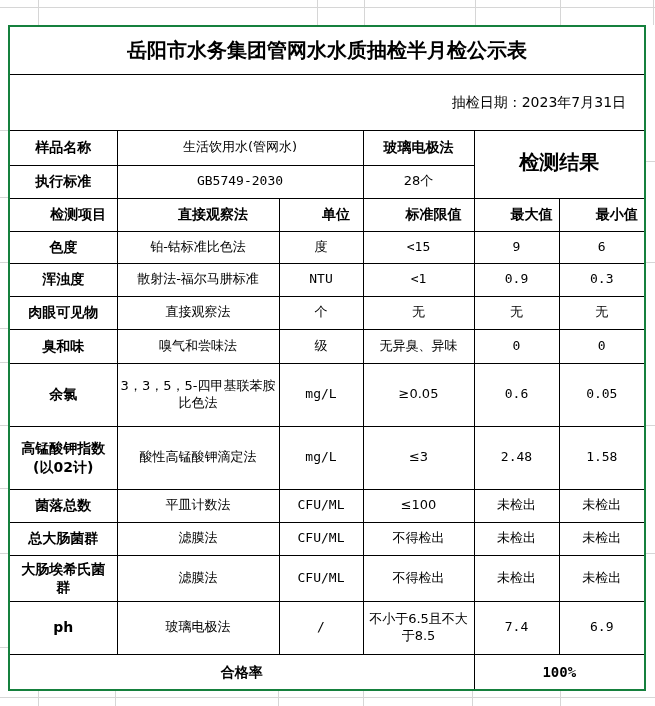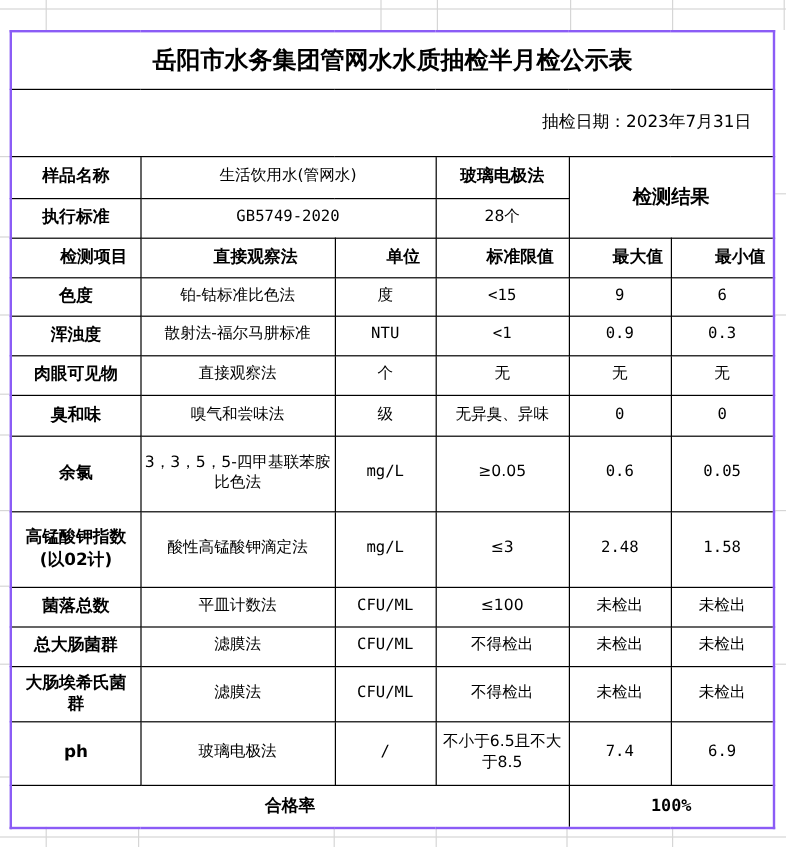"岳阳市水务集团管网水水质抽检半月检公示表" table.main { border: 2px solid #8b5cf6 -> 2px solid #15803d }
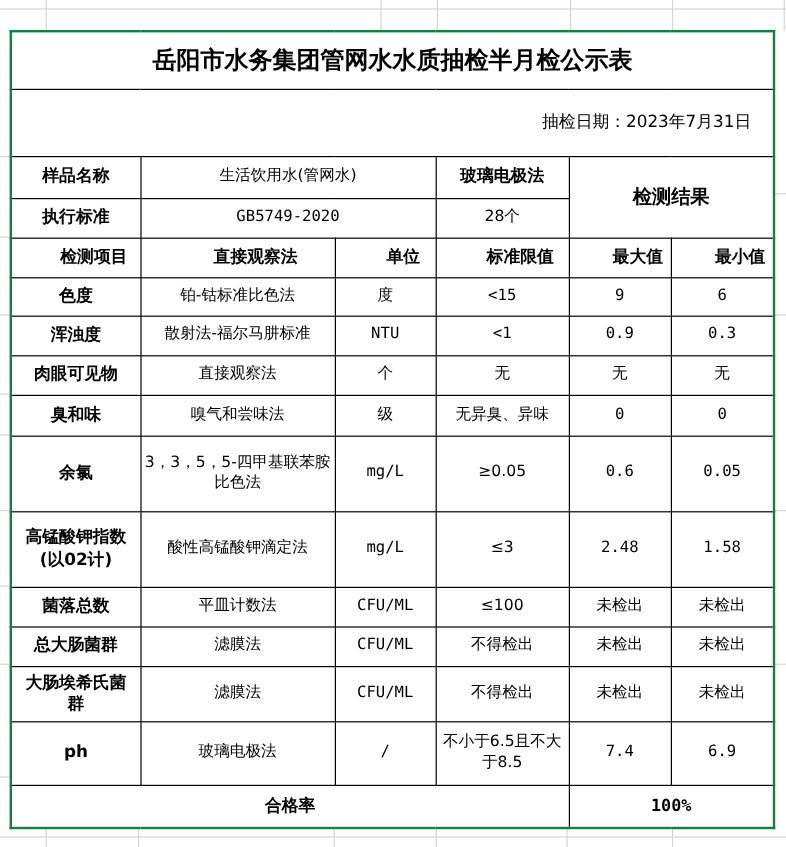"检测结果" td.result-hdr { font-family: none -> Liberation Mono, monospace; font-size: 16px -> 20px }
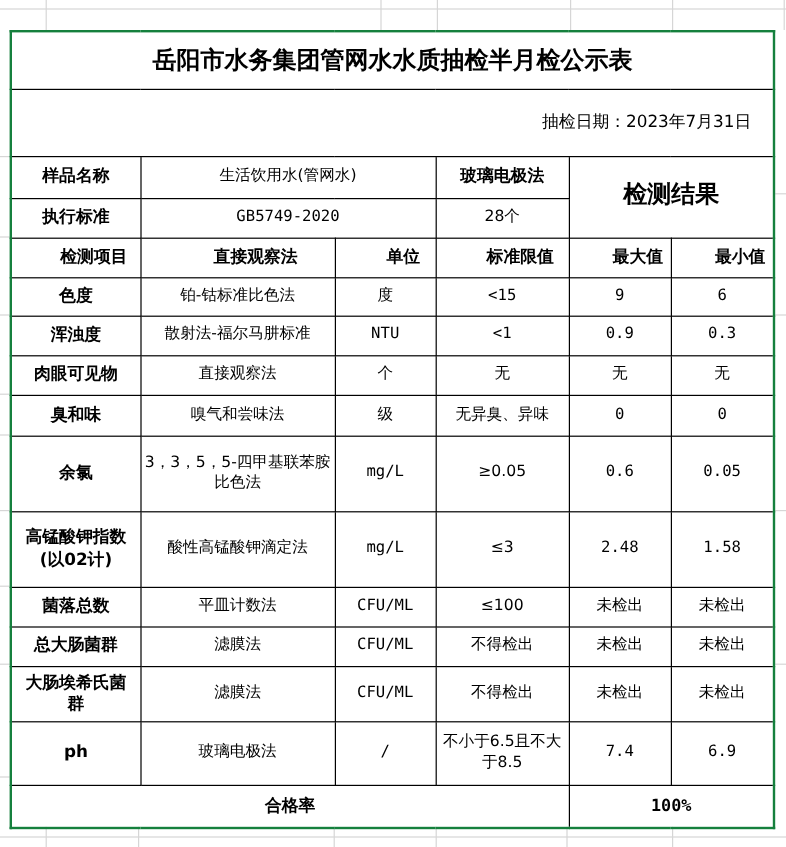"GB5749-2020" td.value { text: GB5749-2020 -> GB5749-2030 }
